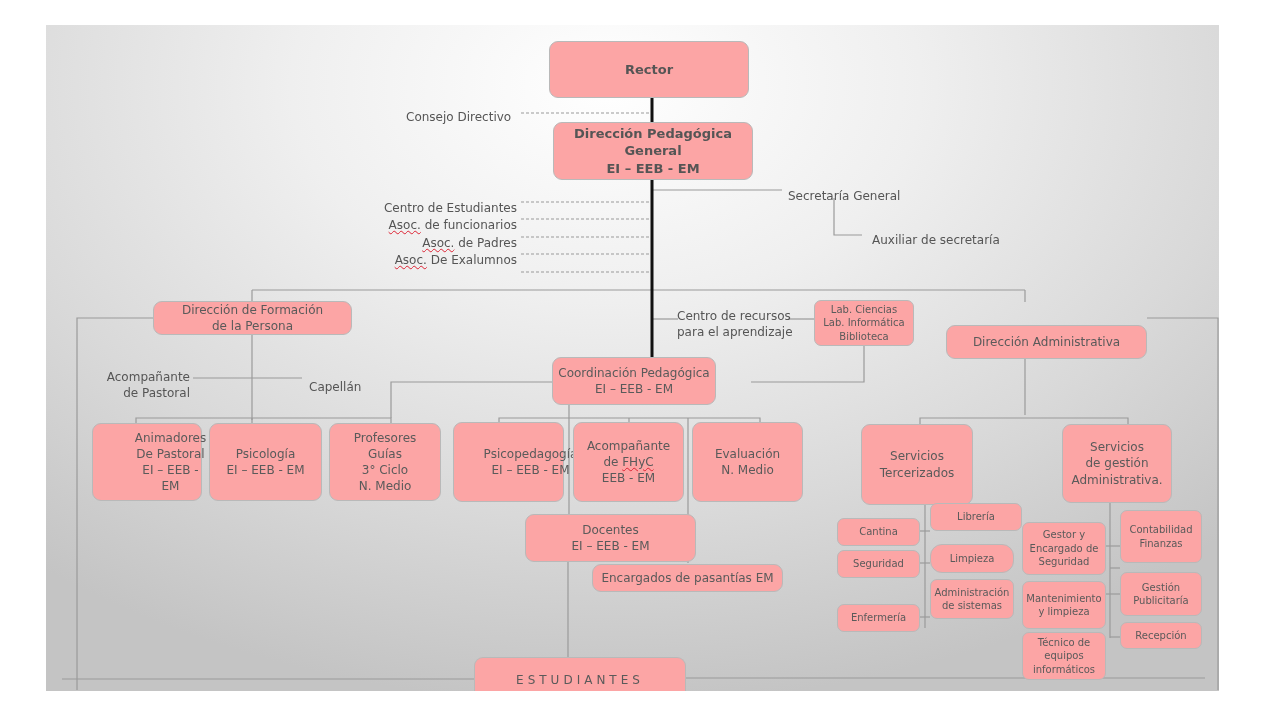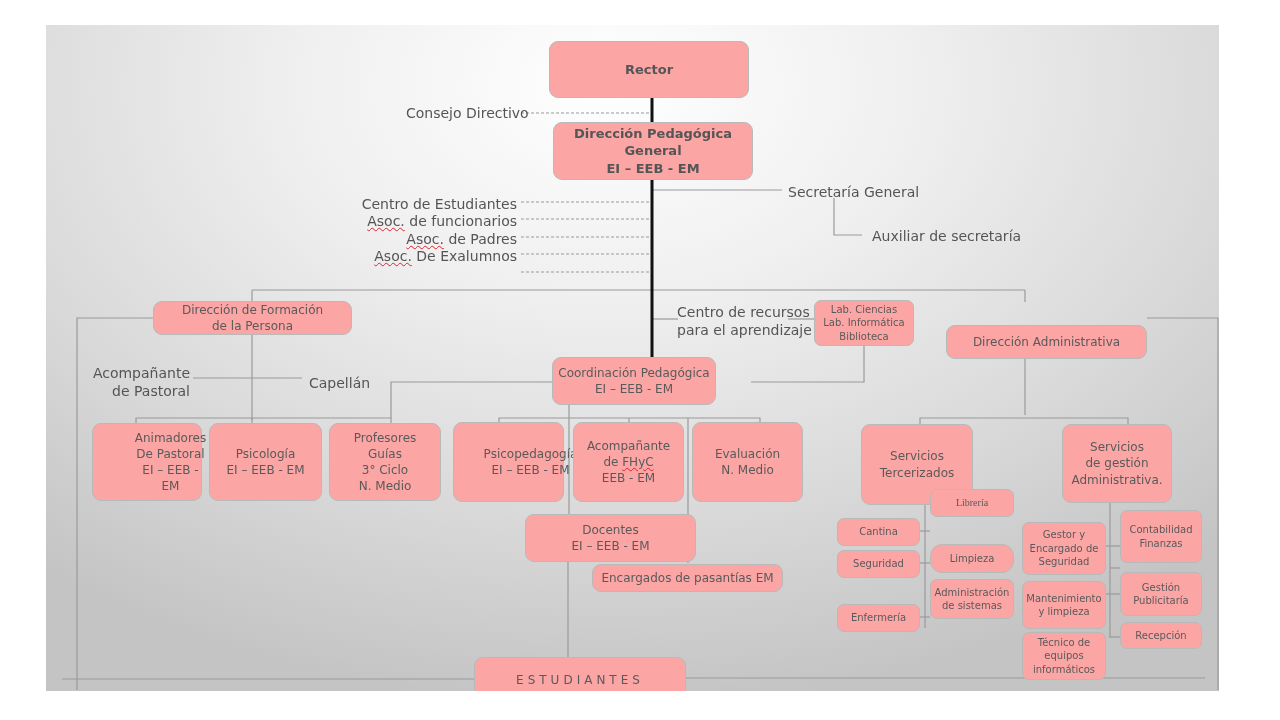"Consejo Directivo" .lbl { font-size: 14px -> 12px; margin-top: none -> 6px }
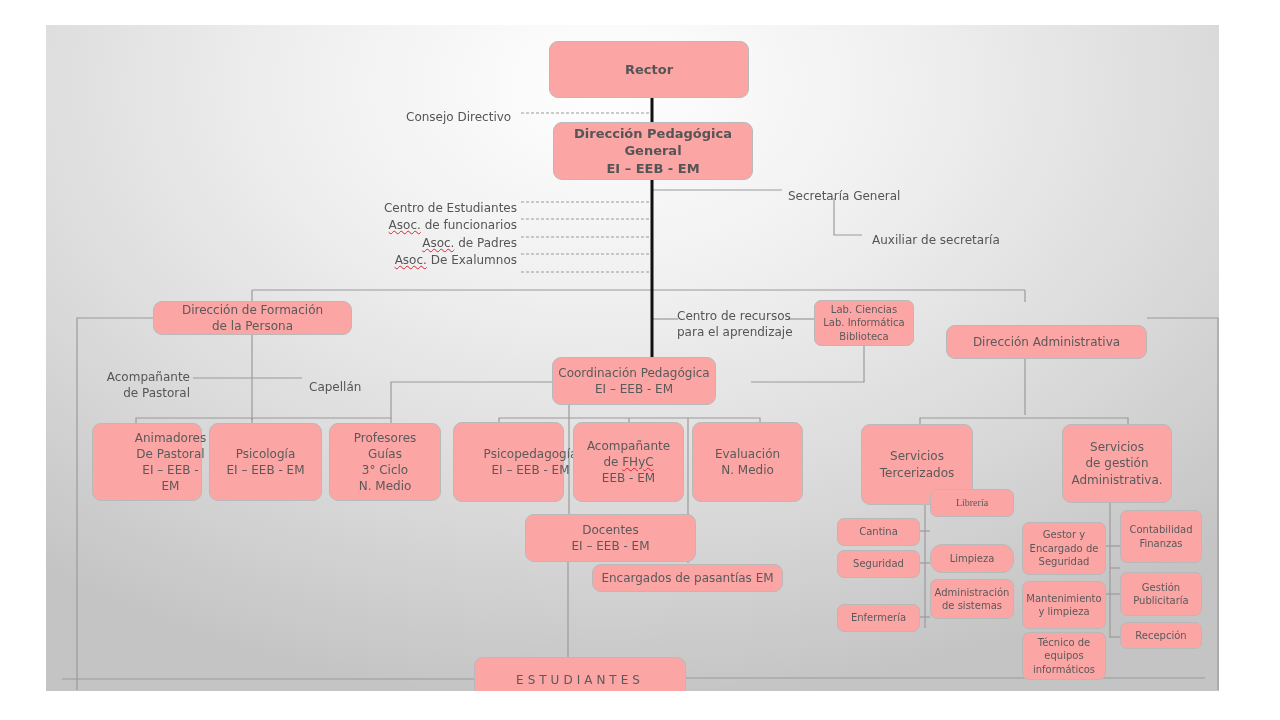"Librería" div.box { font-family: Liberation Serif, serif -> none; top: 489px -> 503px; width: 84px -> 92px }
